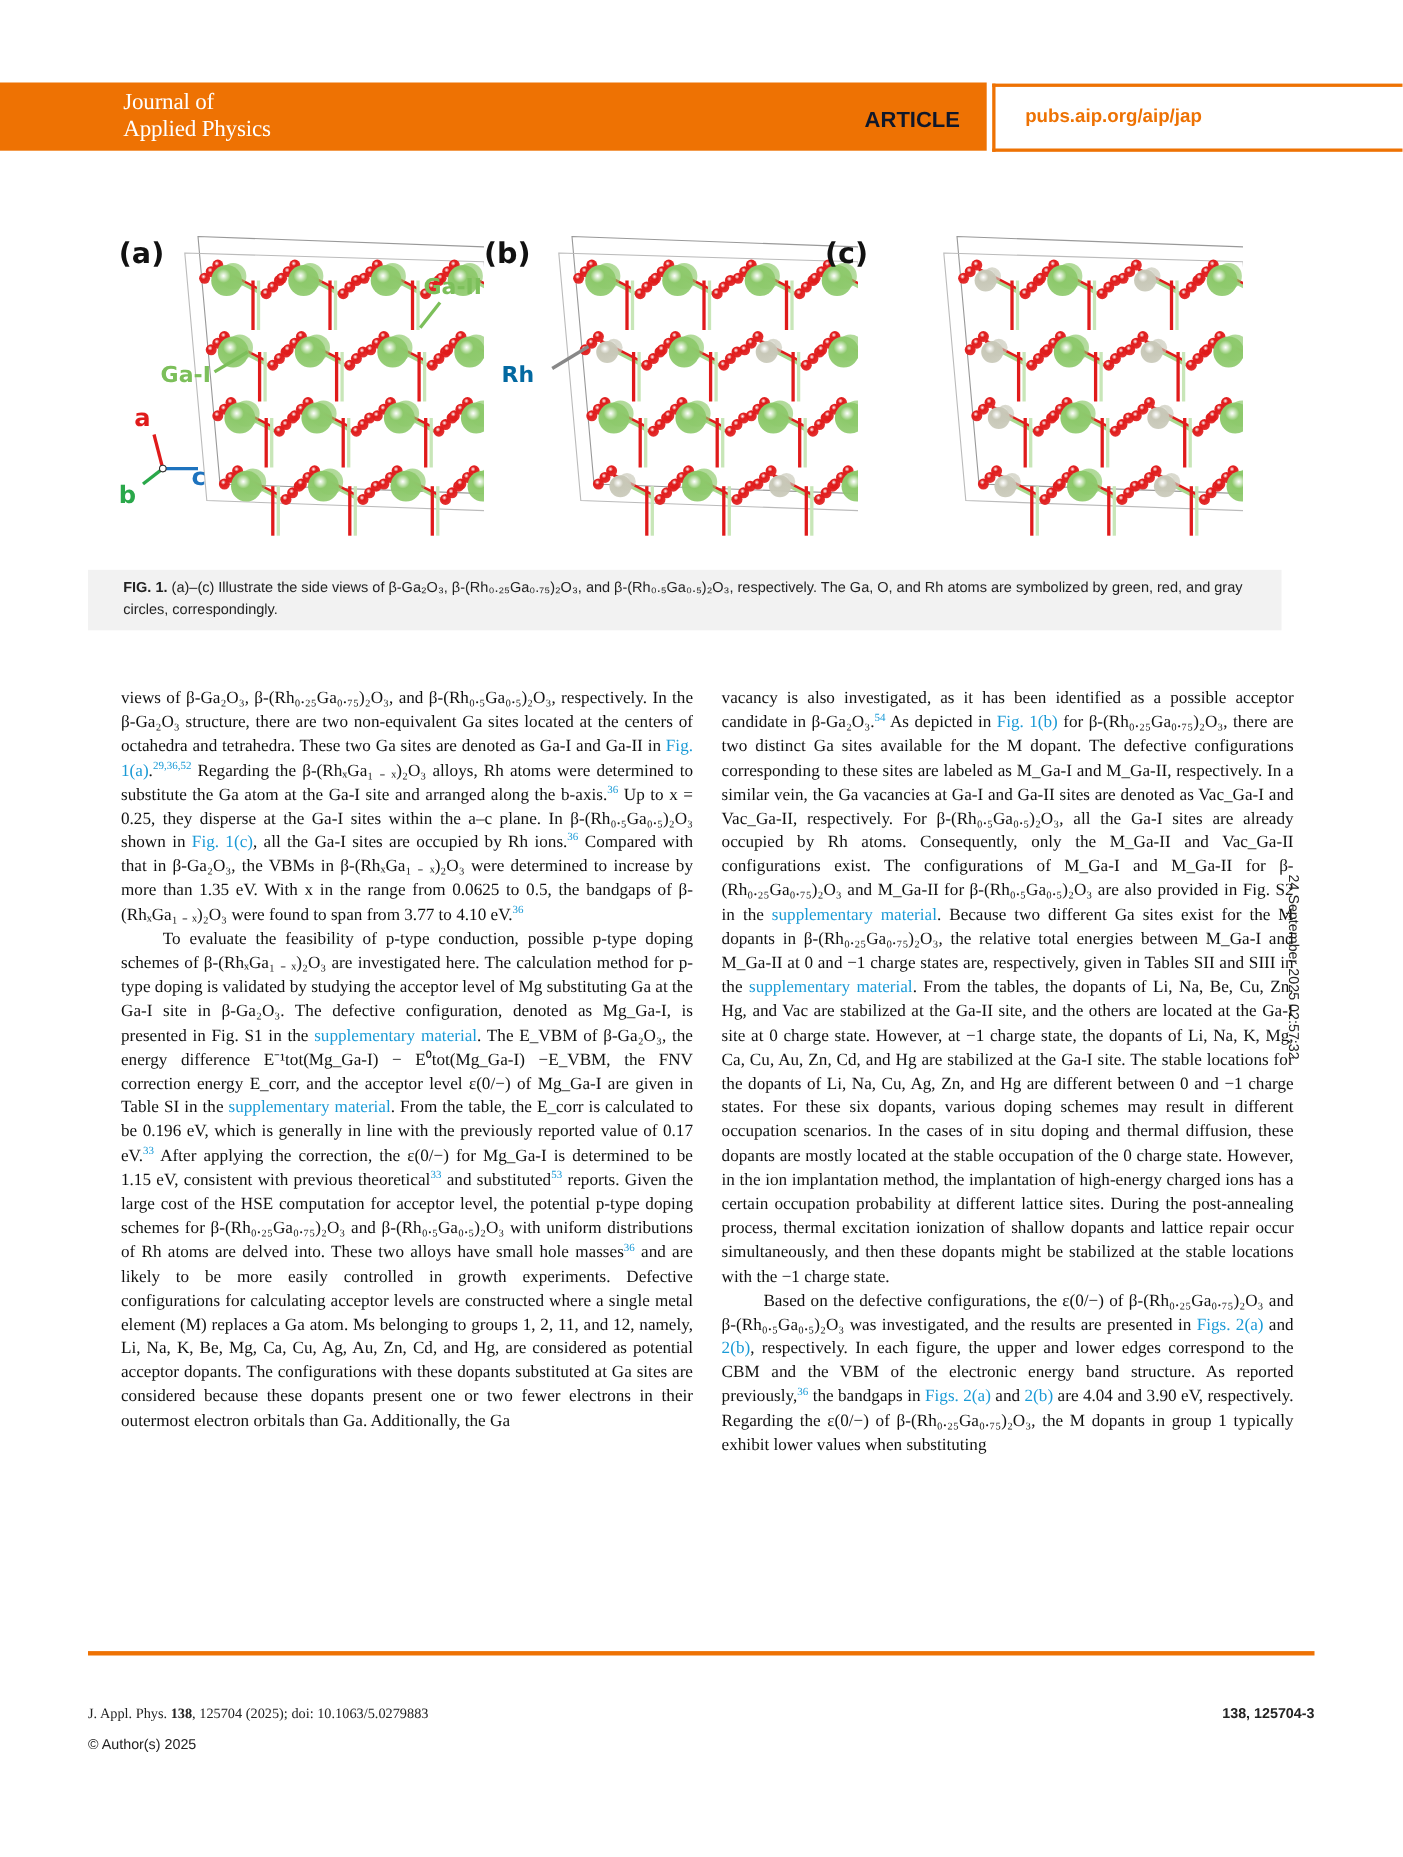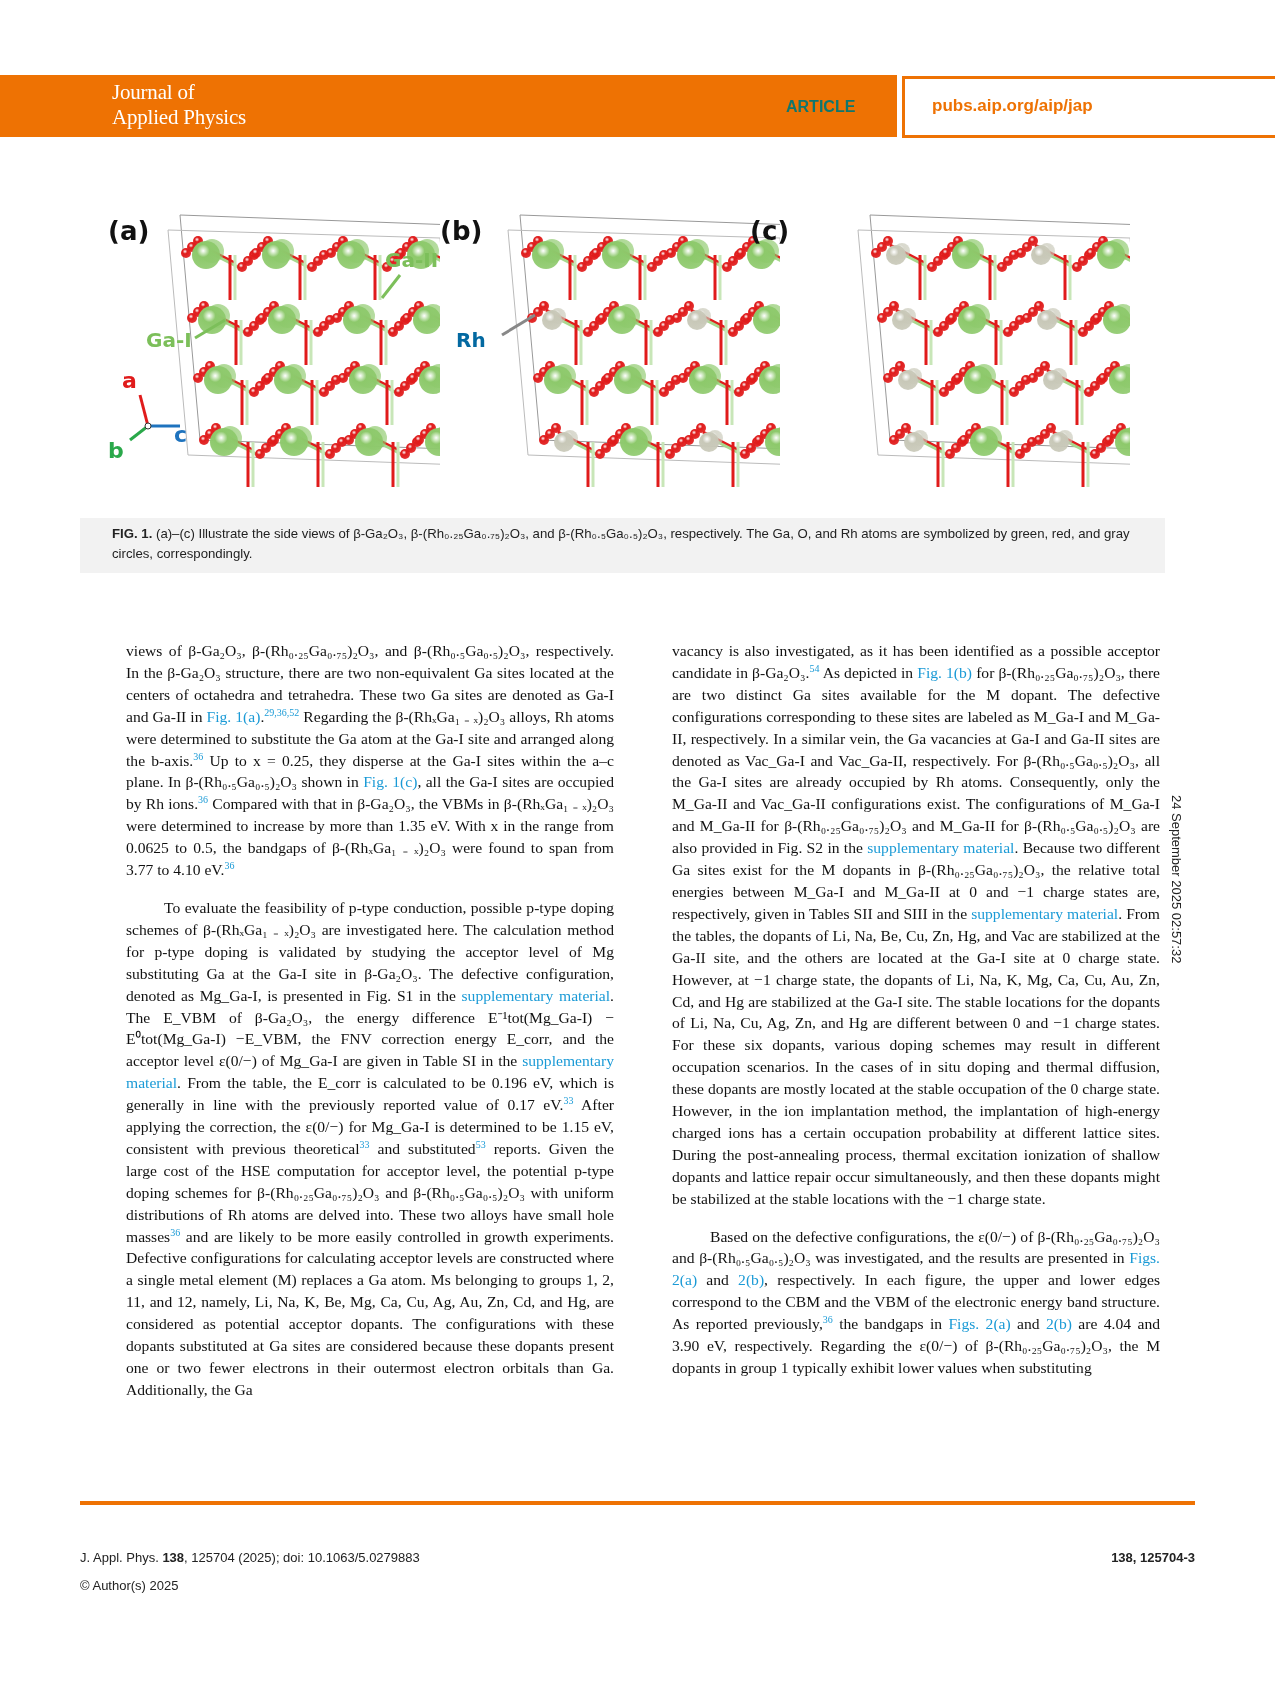"ARTICLE" .article-label { color: #0f766e -> #0f172a; font-size: 16px -> 20px }
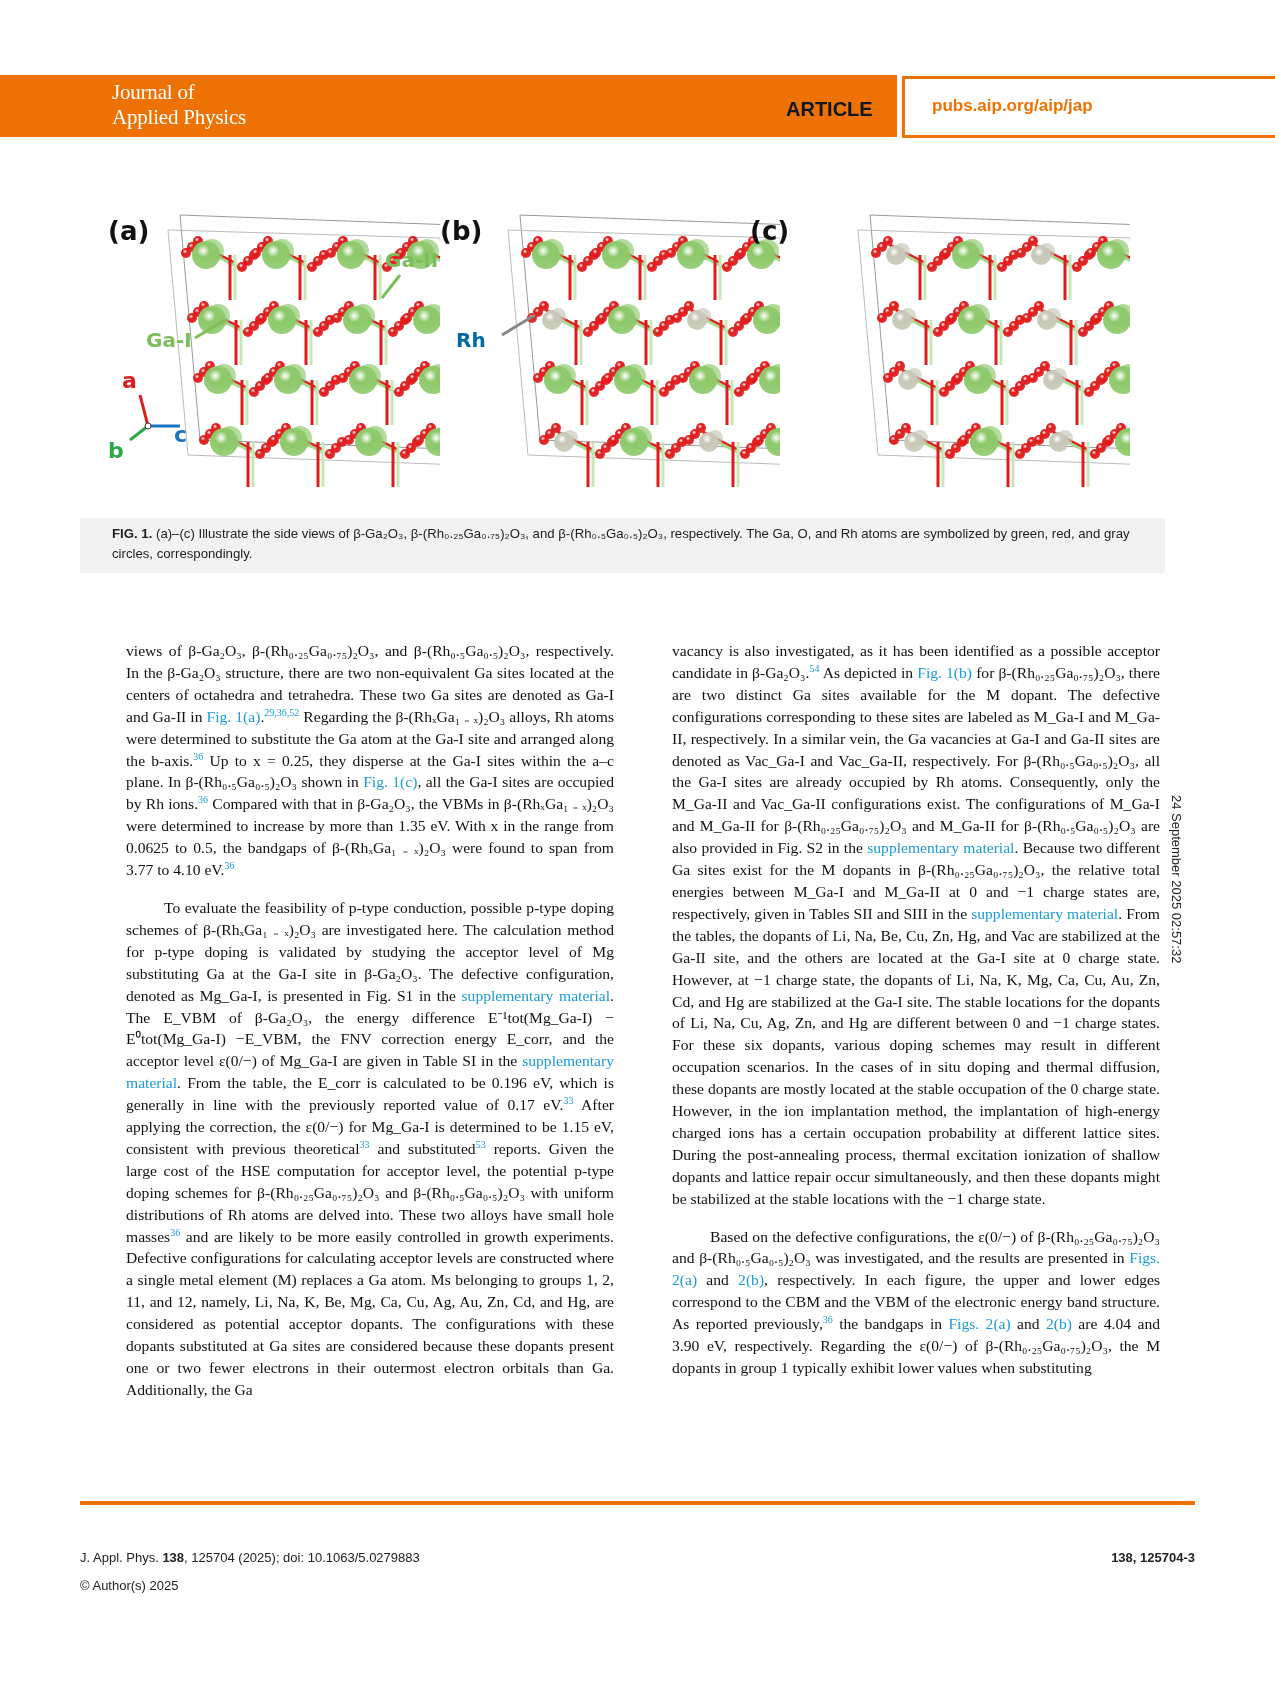"views of β-Ga₂O₃, β-(Rh₀.₂₅Ga₀.₇₅)₂O₃," .col p { margin: 16px -> 0 }
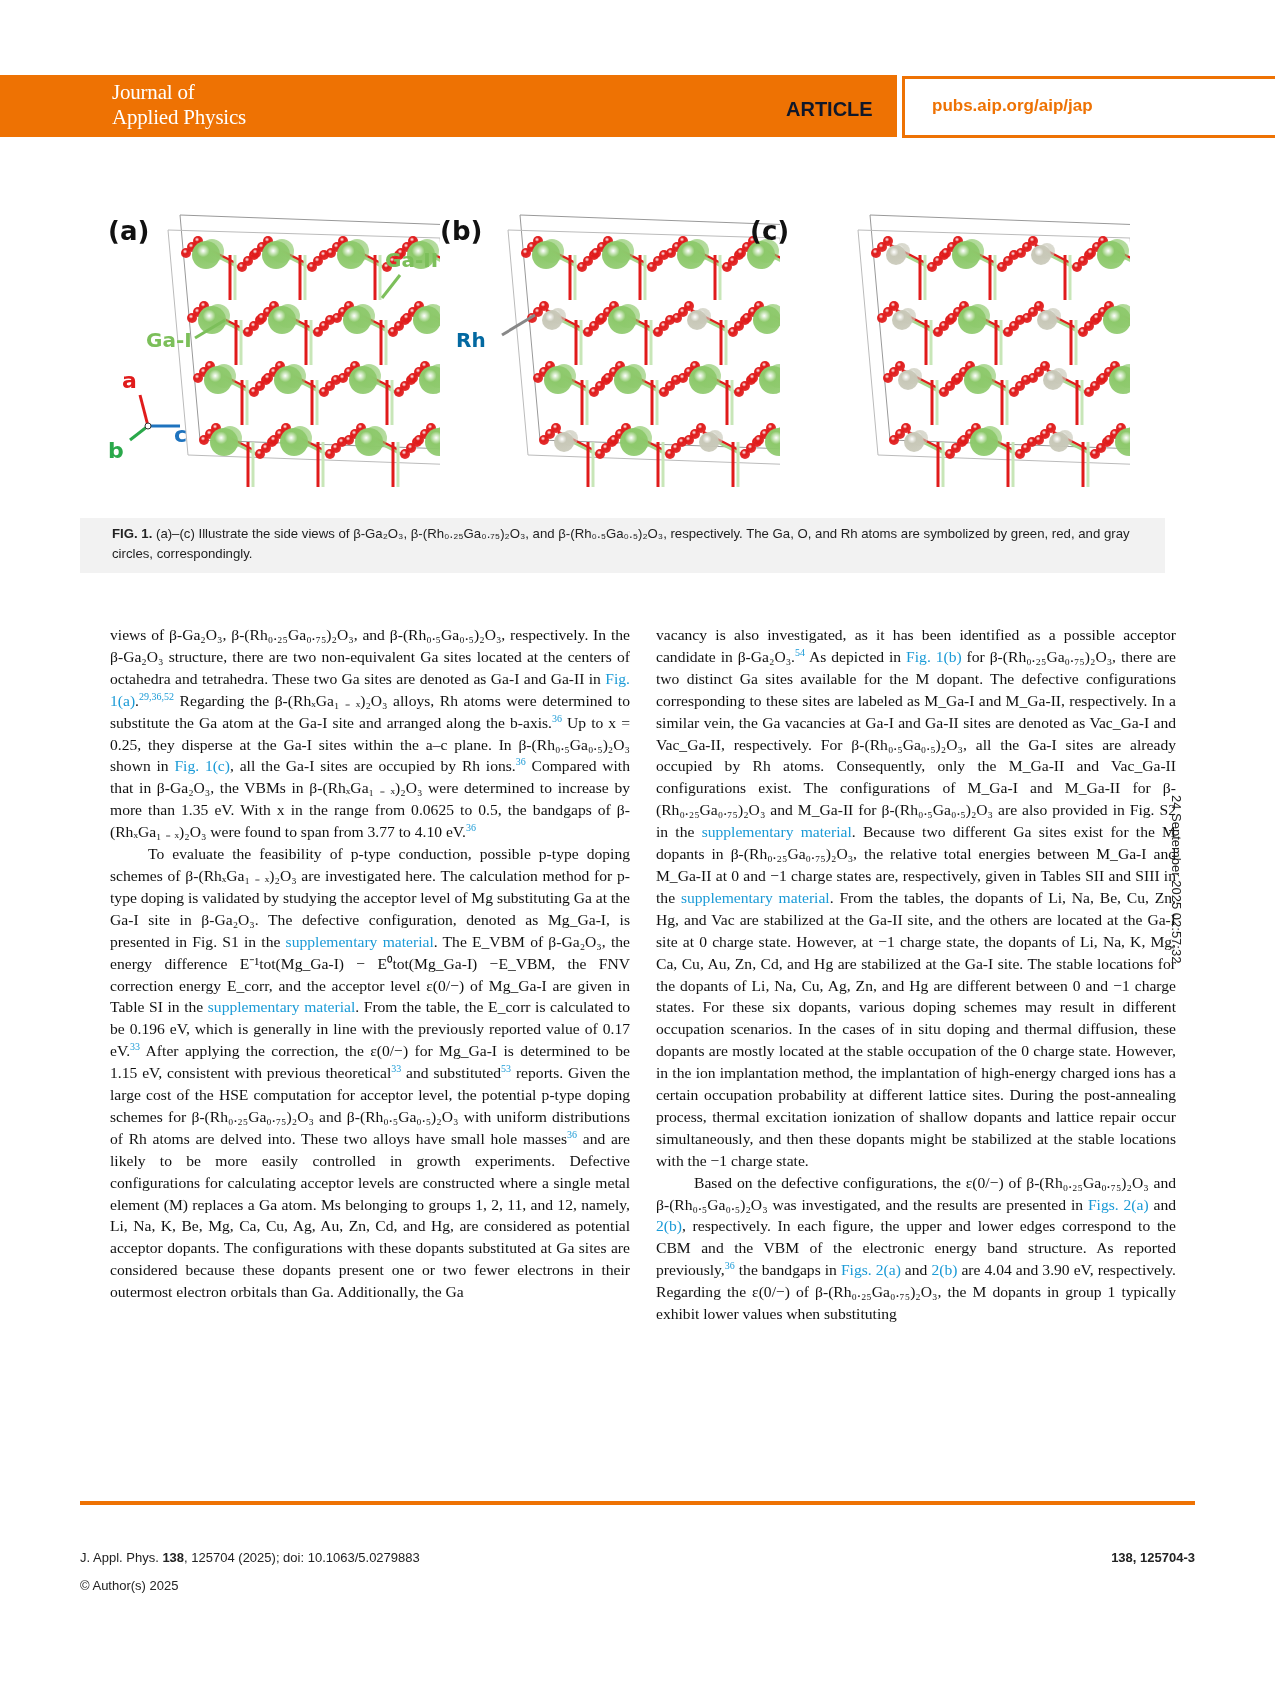"J. Appl. Phys. 138, 125704" .footer-left { font-family: Liberation Sans, sans-serif -> Liberation Serif, serif }
